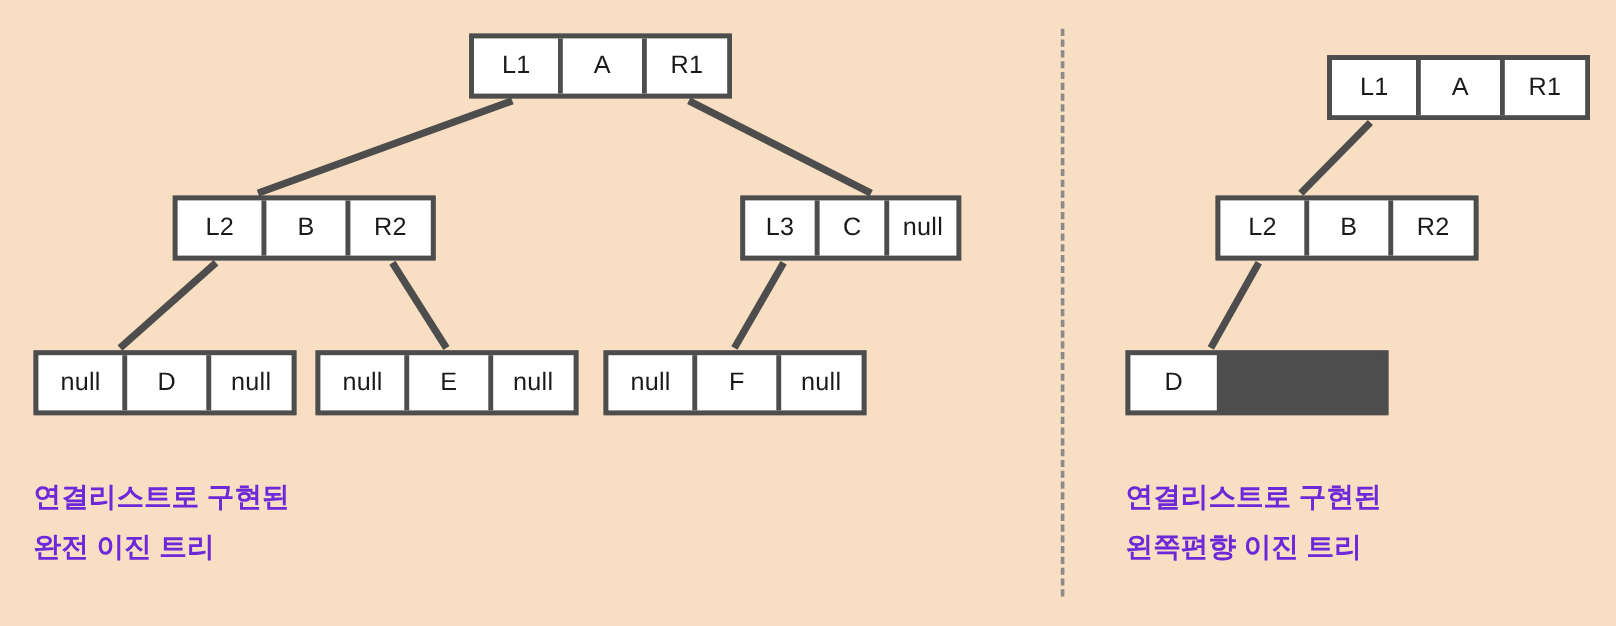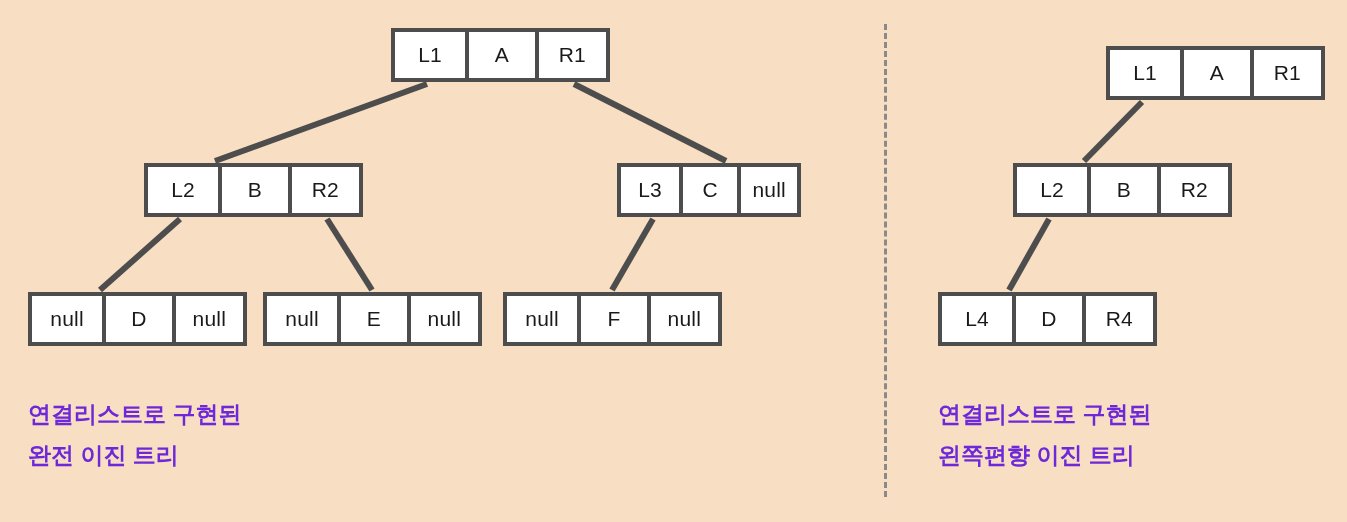"L4" div.cell { html: <div>L4</div> -> none }
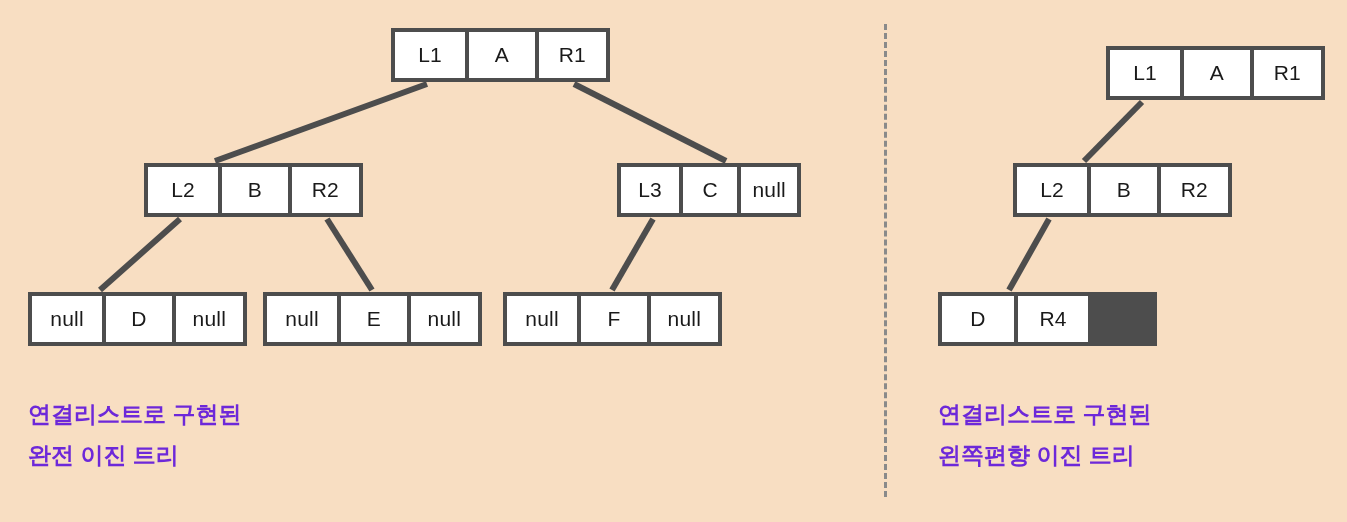"R4" div.cell { html: <div>R4</div> -> none }
